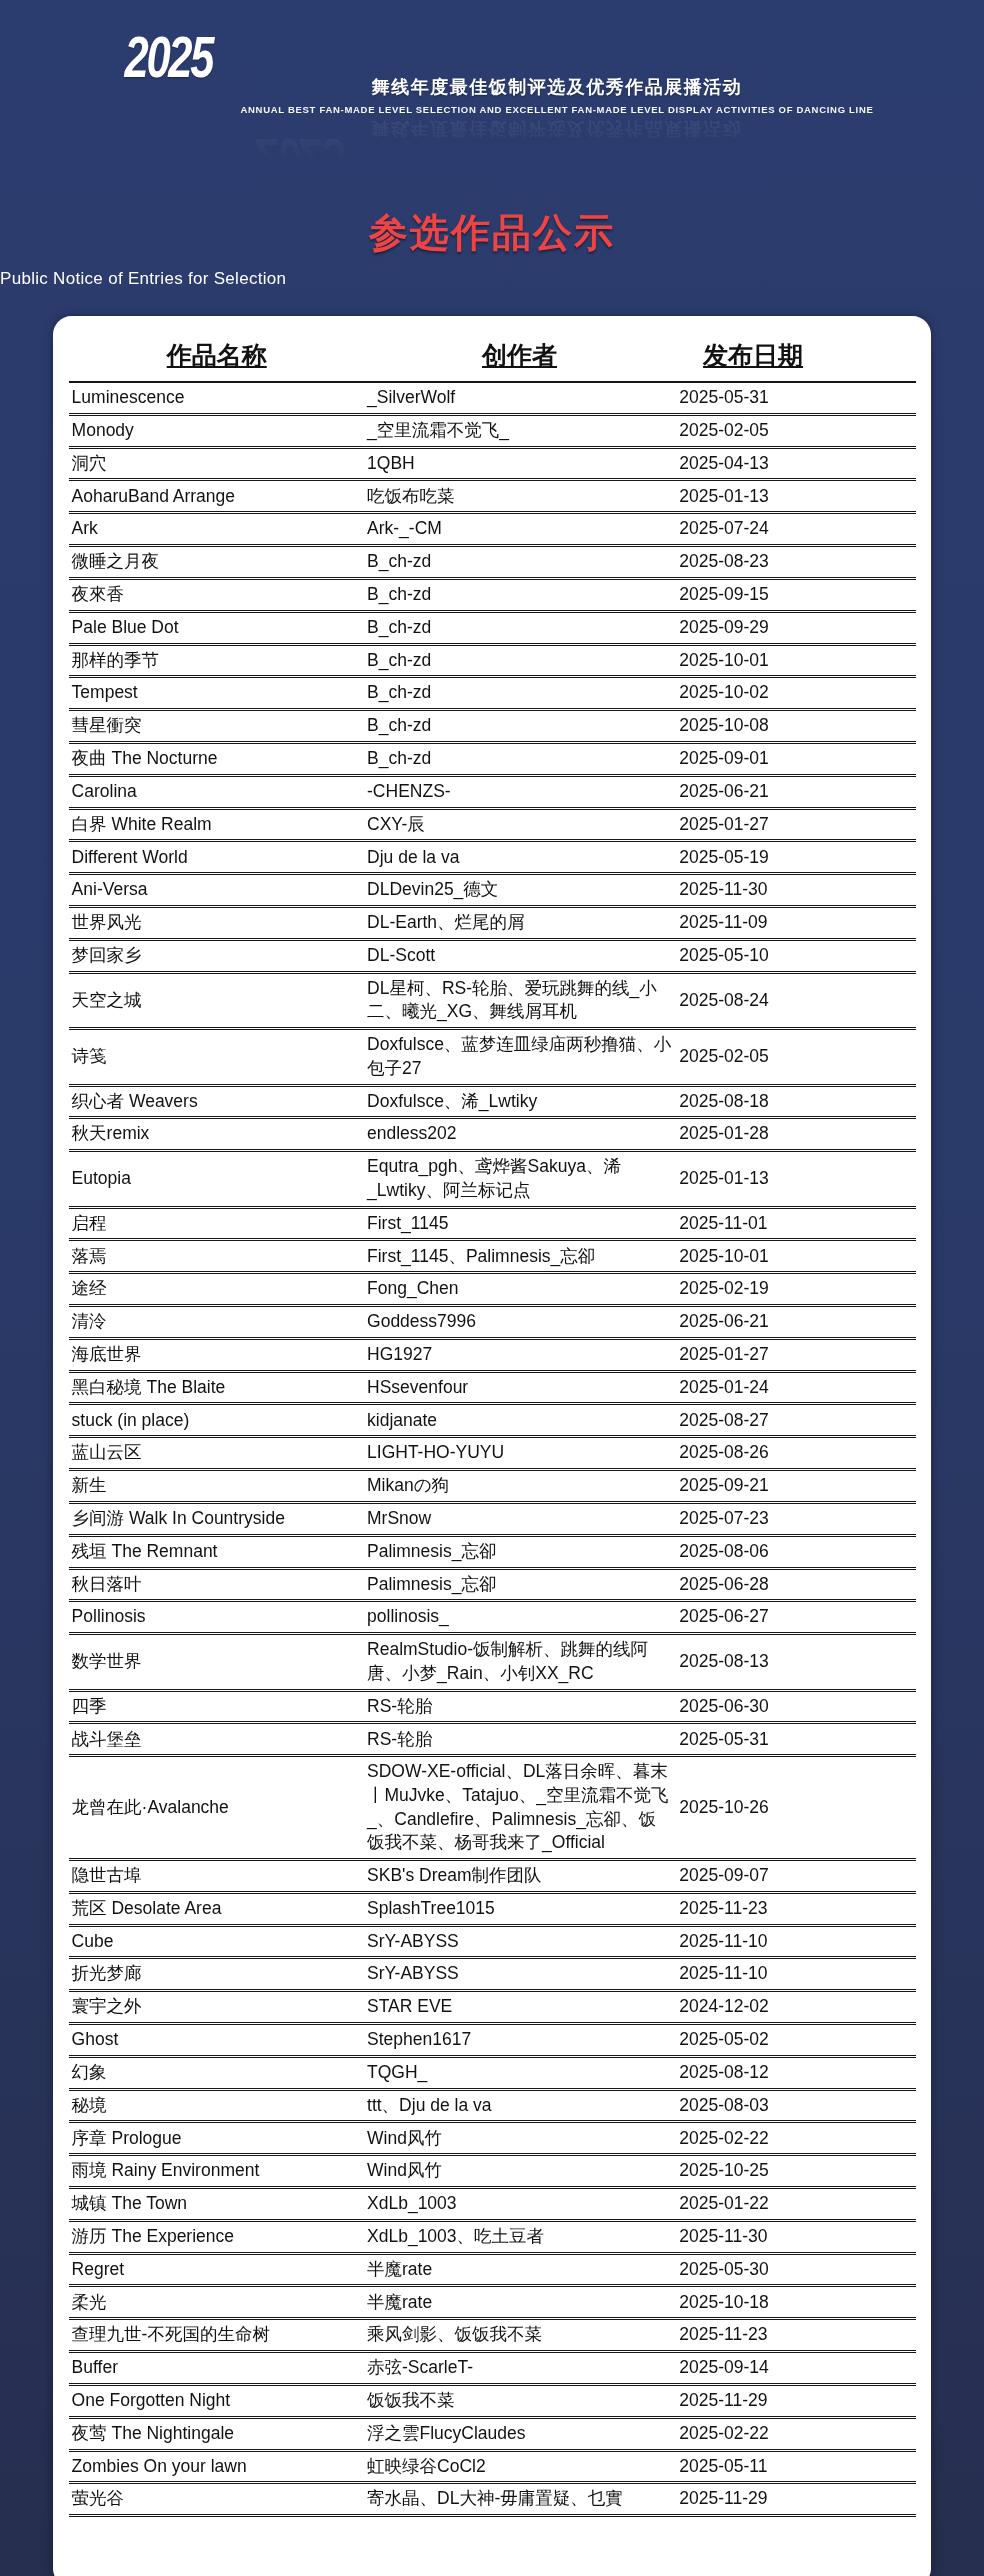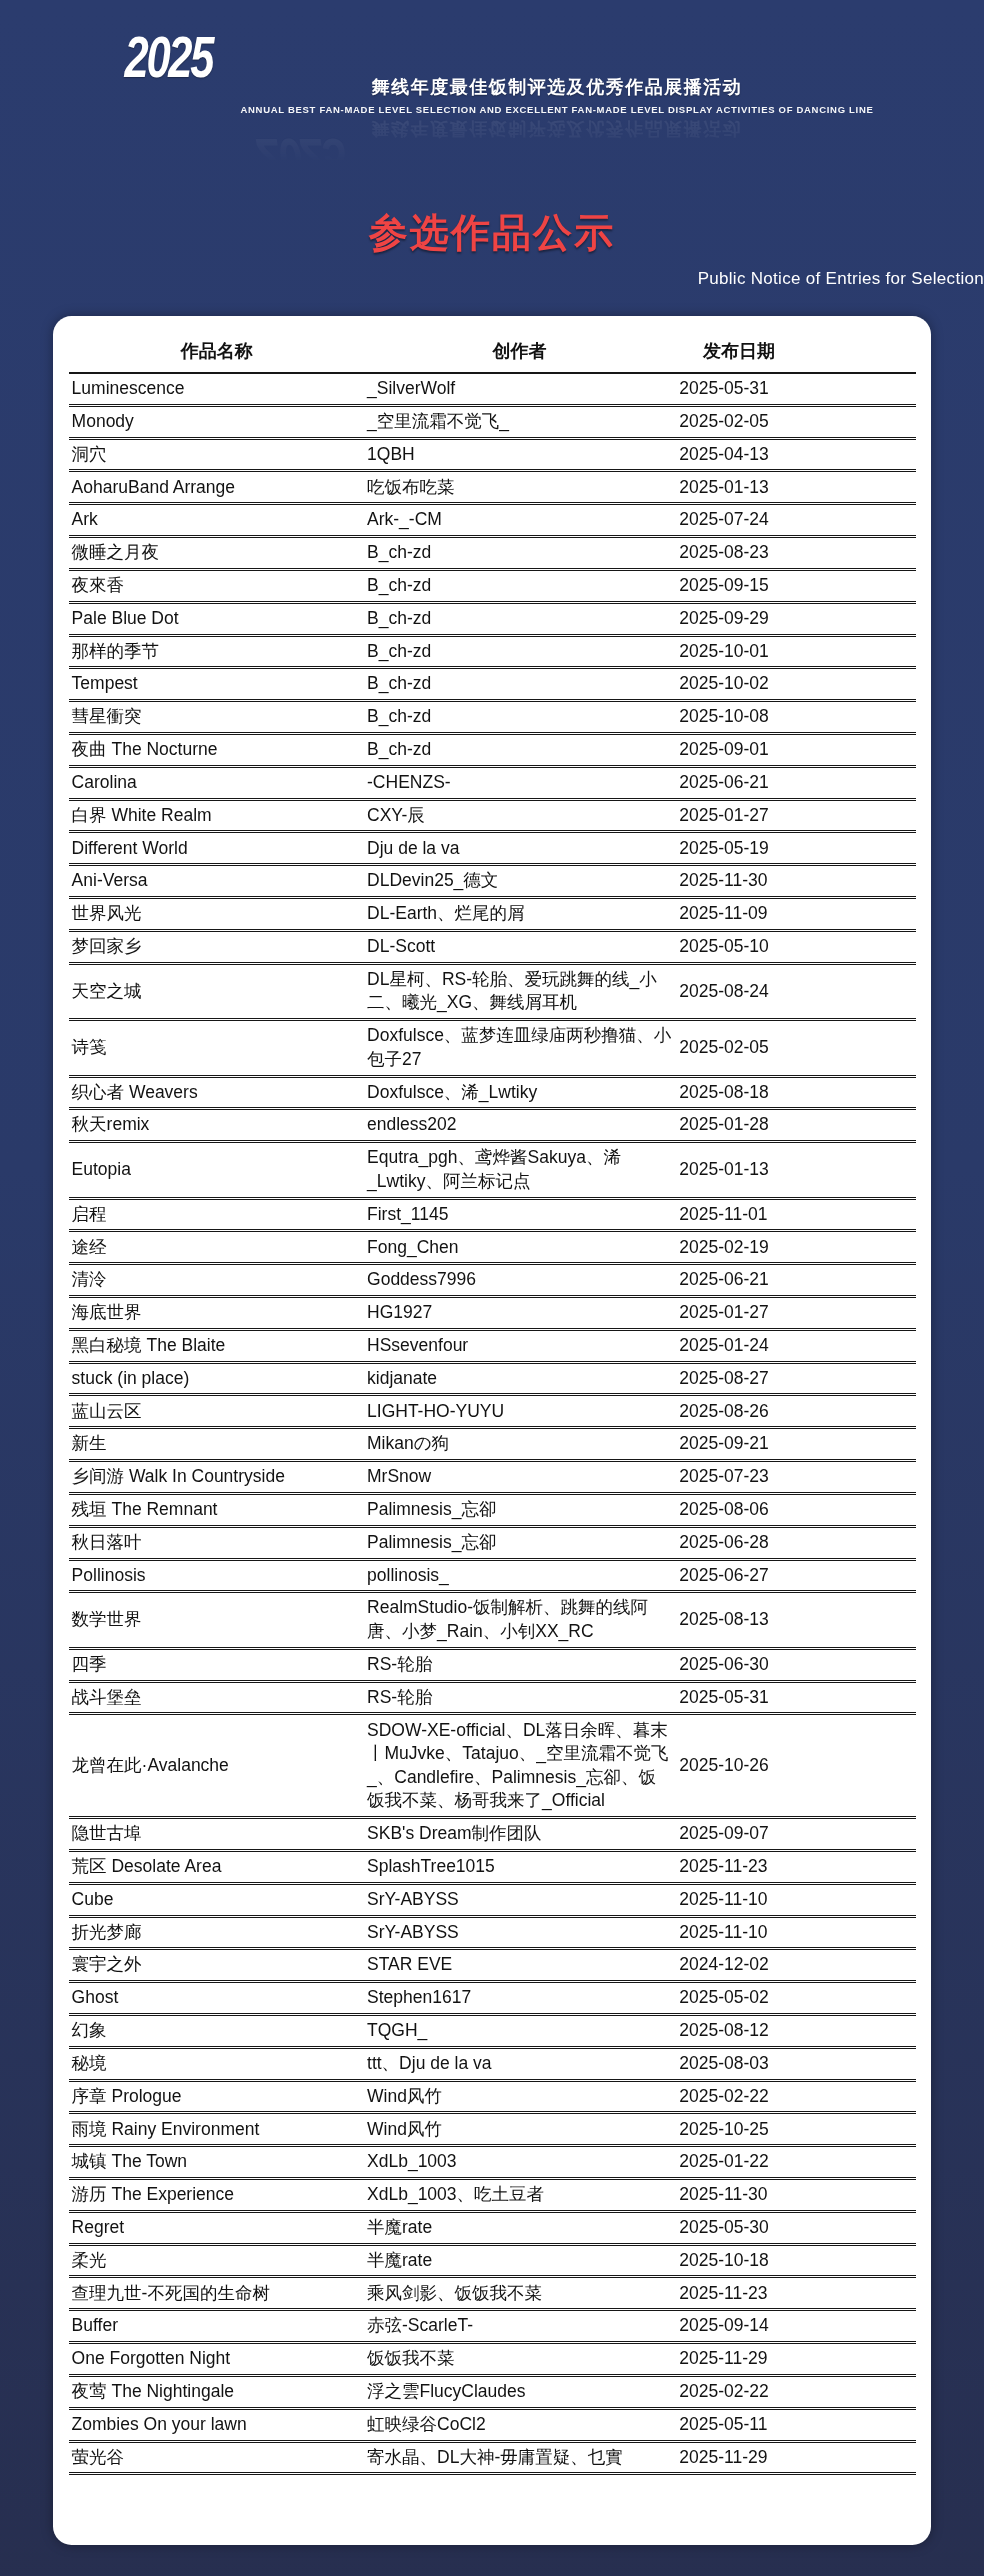"Public Notice of Entries for" .notice-en { text-align: right -> left }
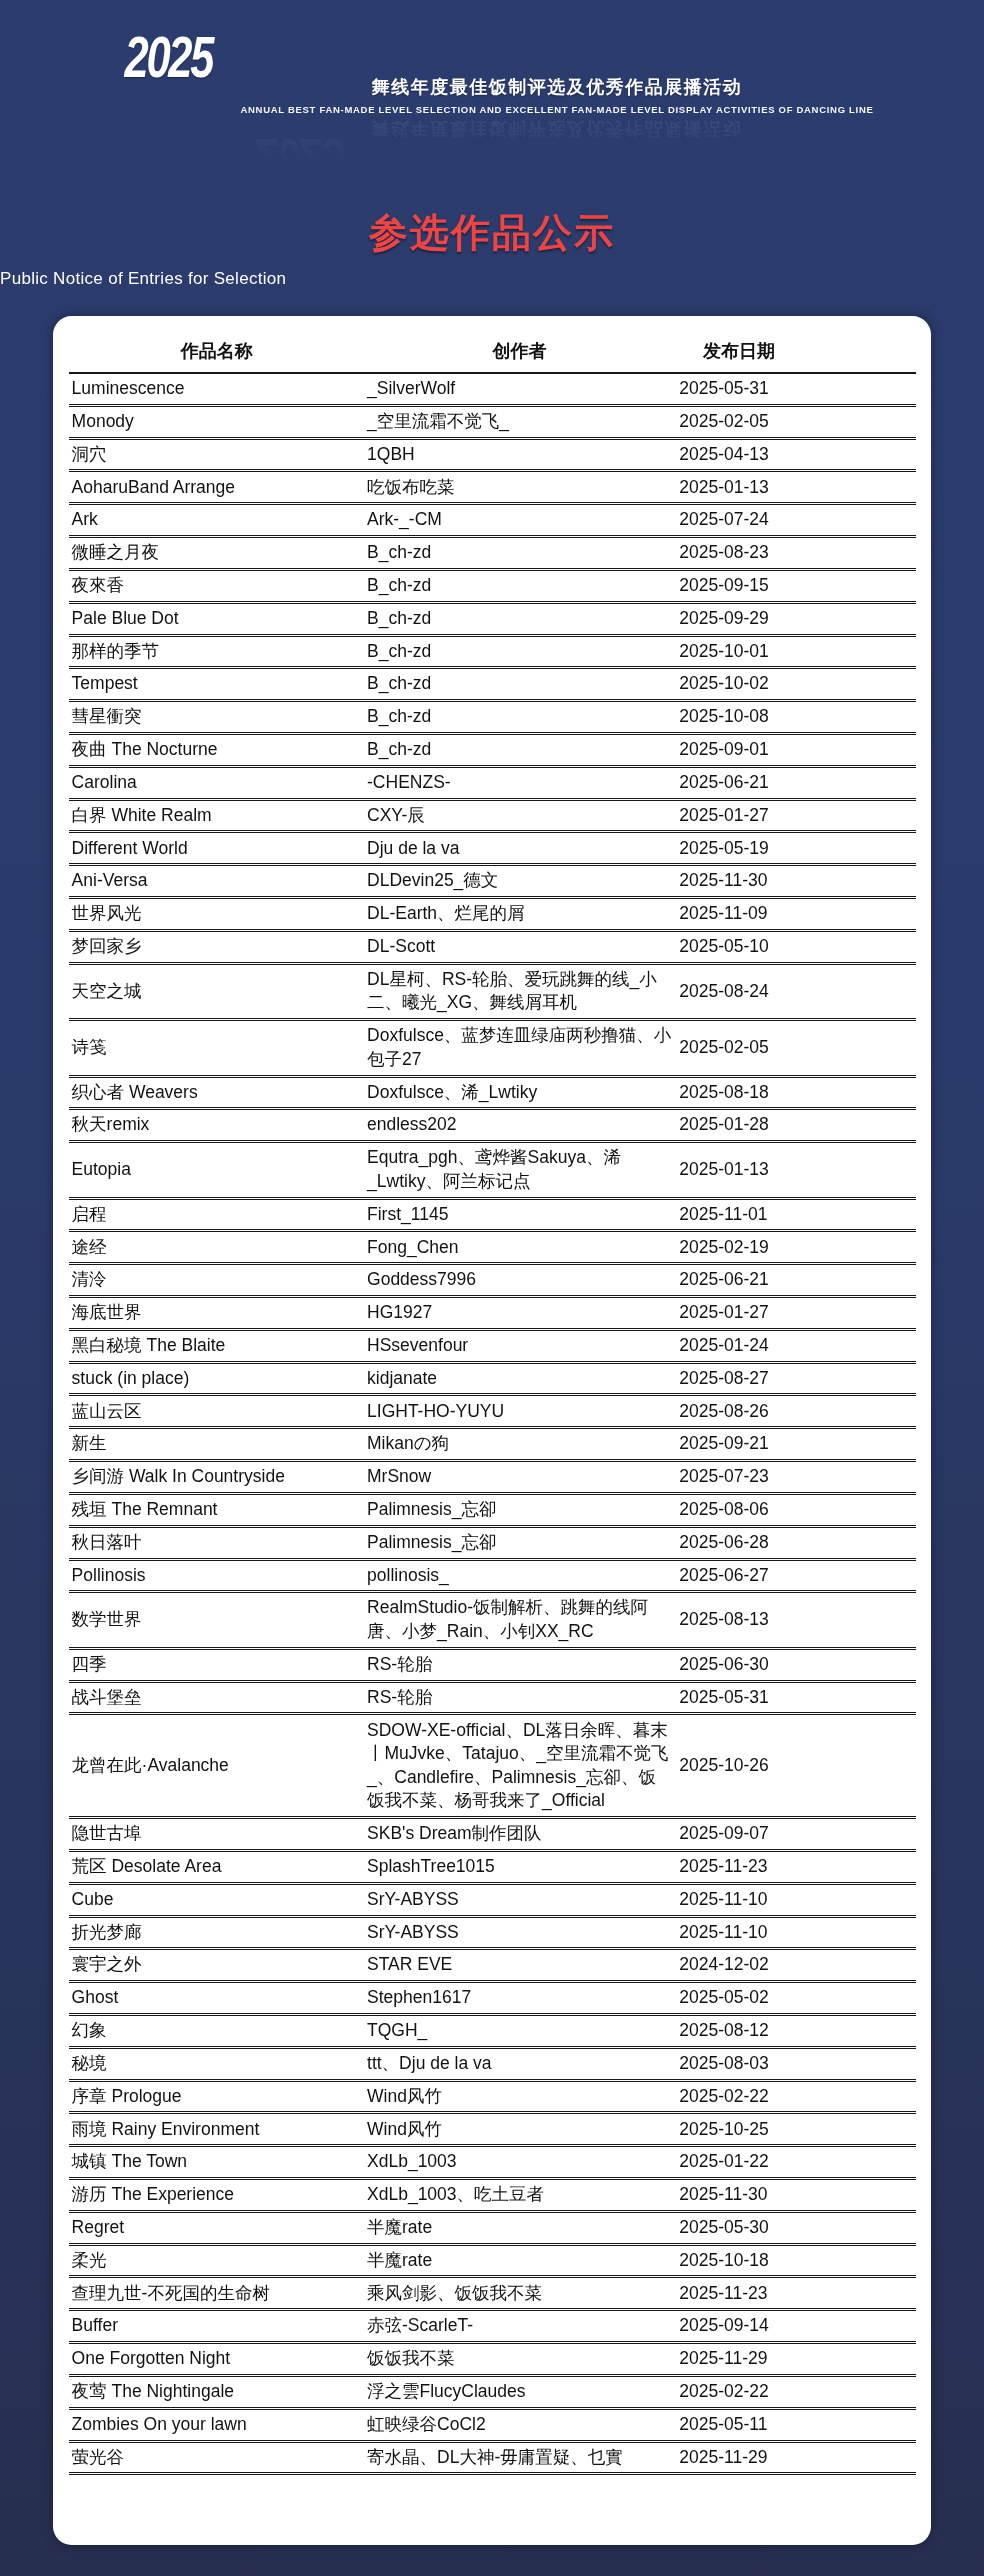"作品名称" thead th { font-size: 18px -> 25px; text-decoration: none -> underline }
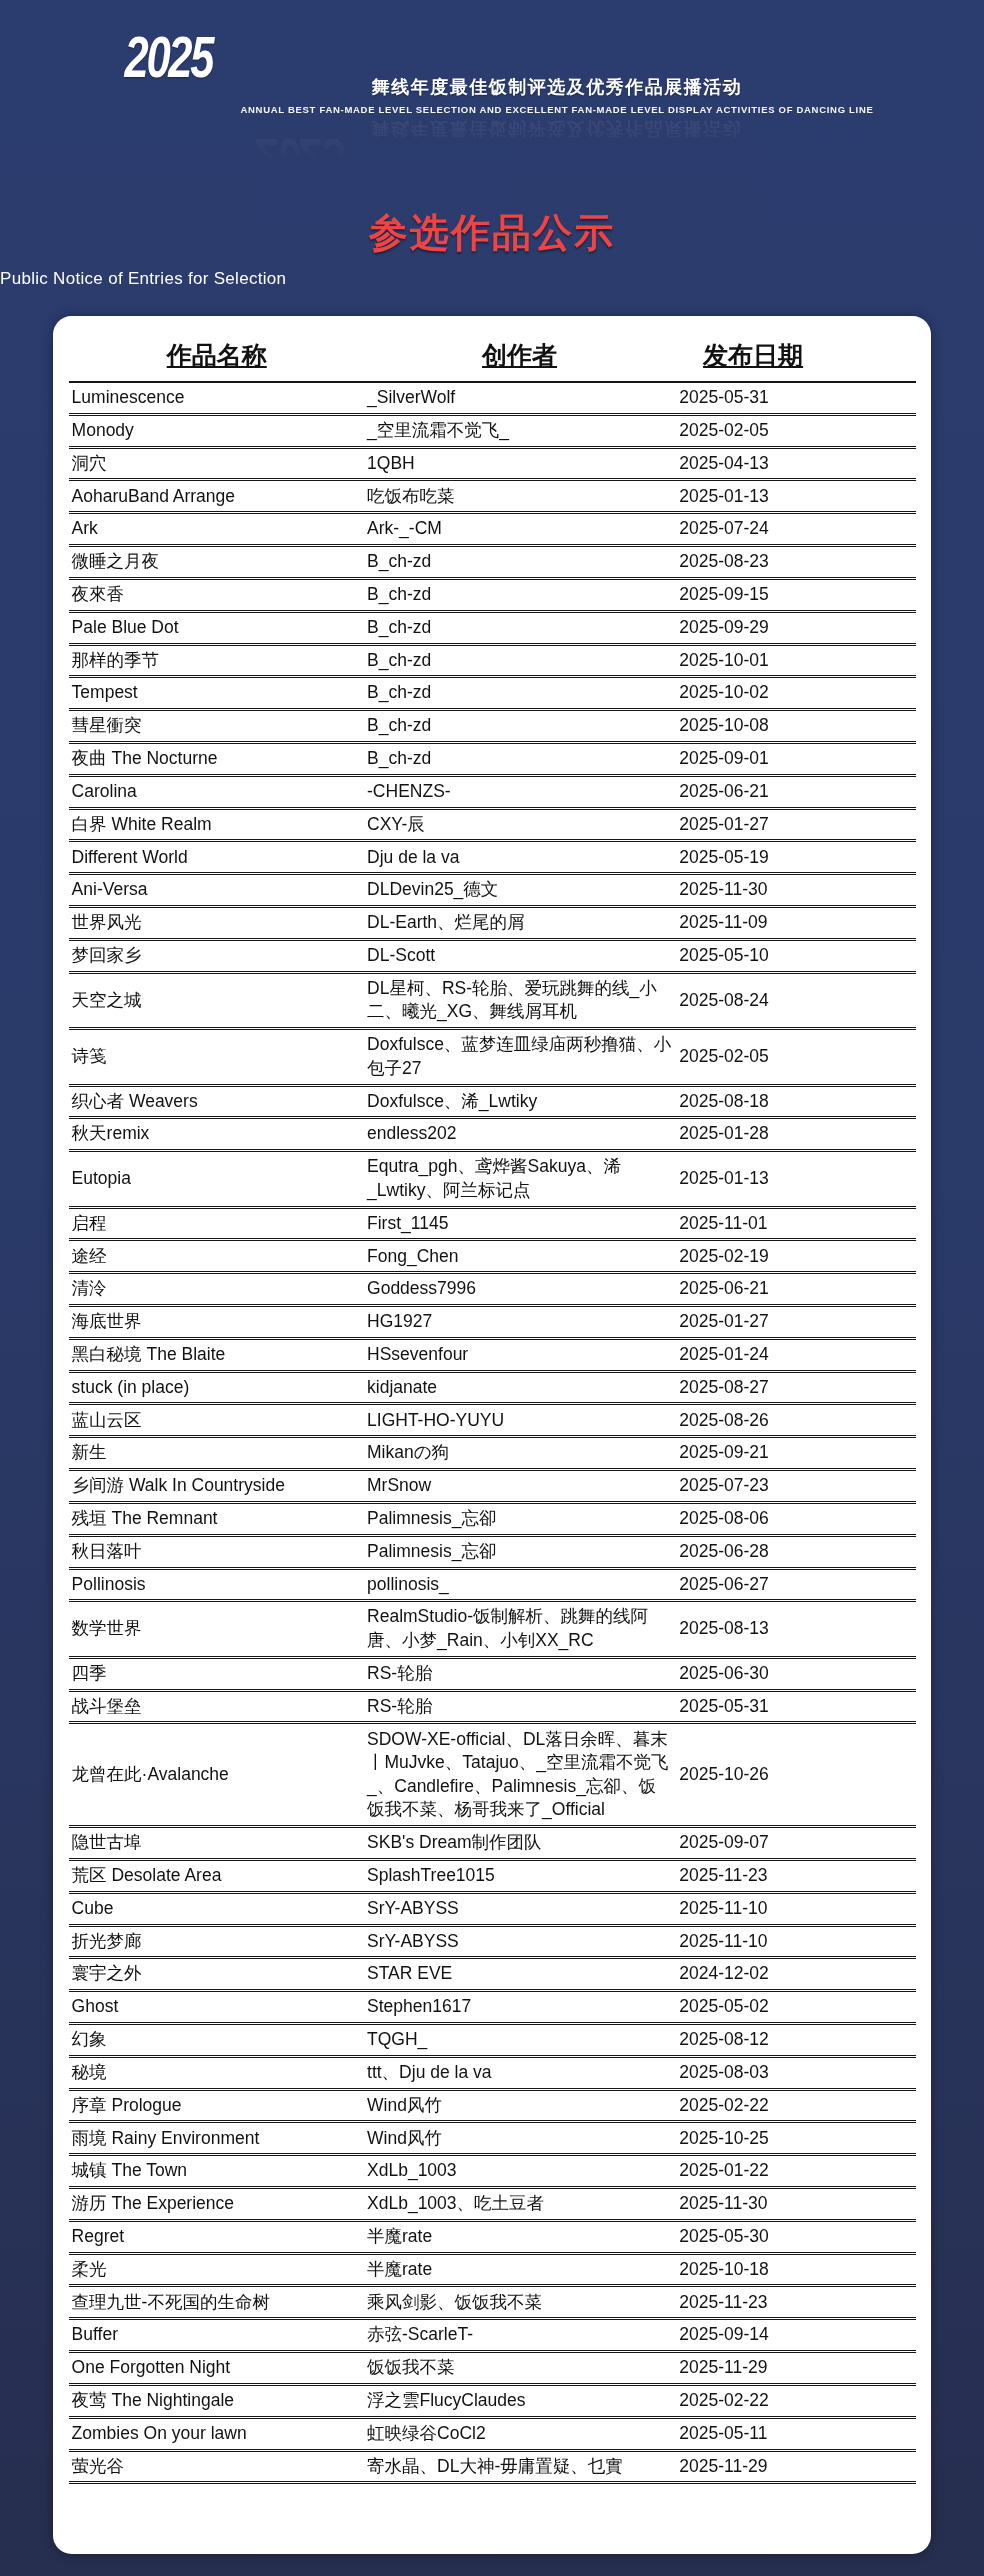"落焉" tr { html: none -> <tr> <td>落焉</td> <td>First_1145、Palimnesis_忘卻</td> <td>2025-10-01</td> </tr> }
